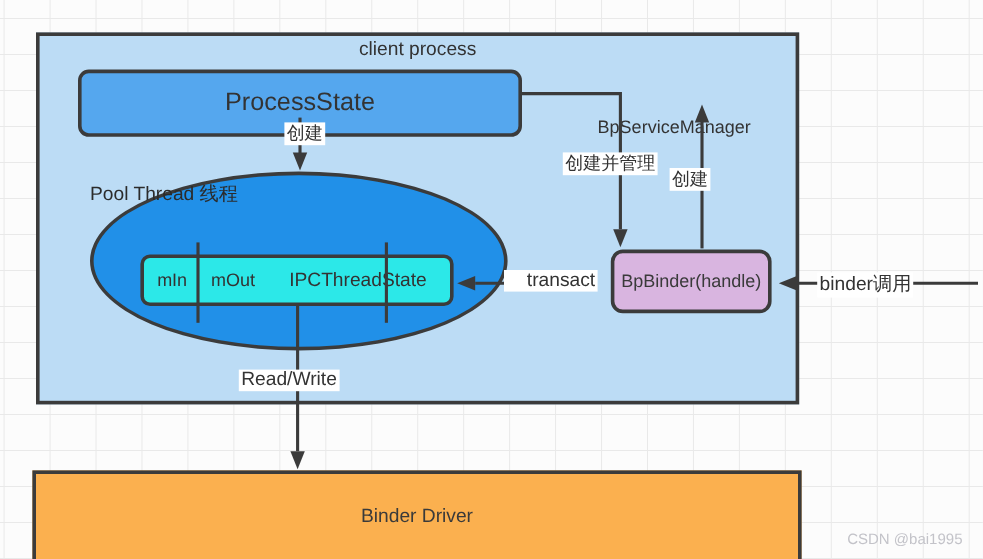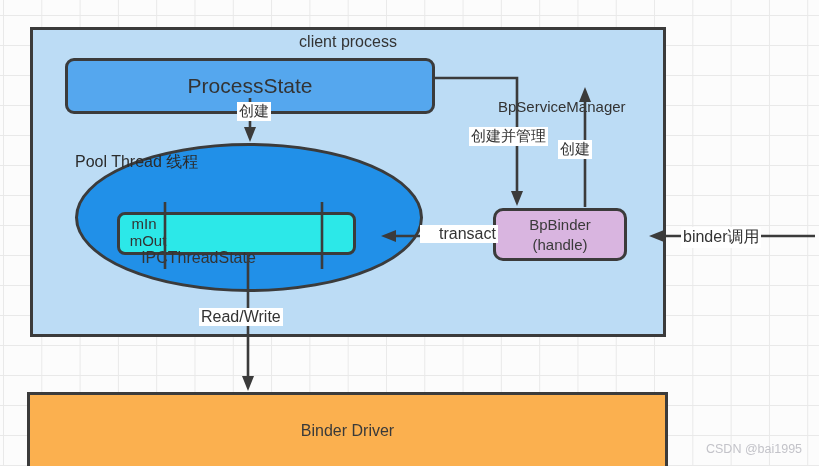"mIn" #ipc-box { flex-direction: column -> none; width: 239px -> 261px }
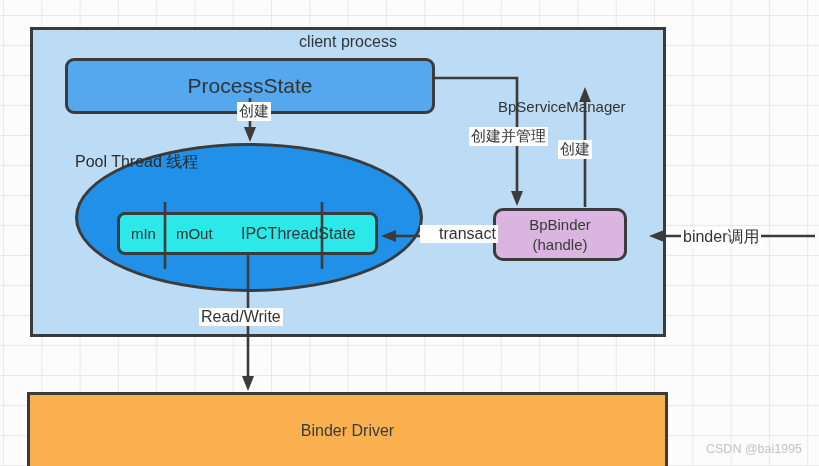"BpBinder" #bpbinder { flex-direction: column -> row; left: 493px -> 509px }
